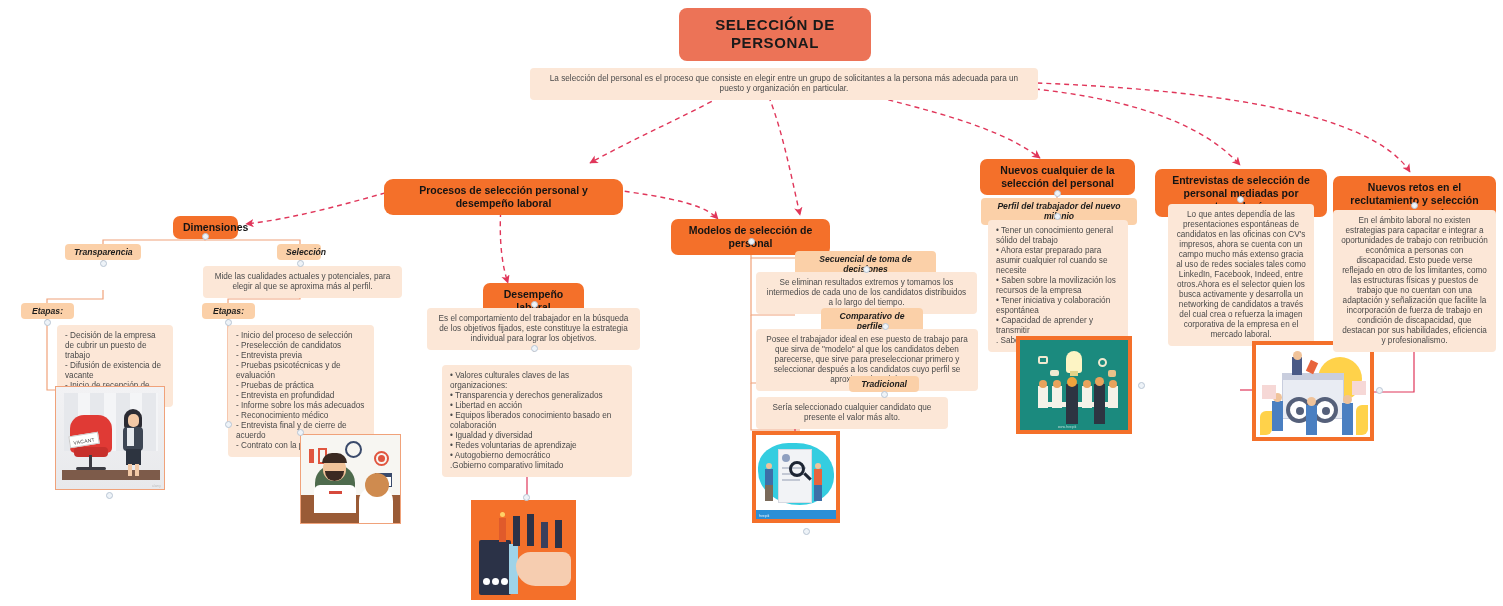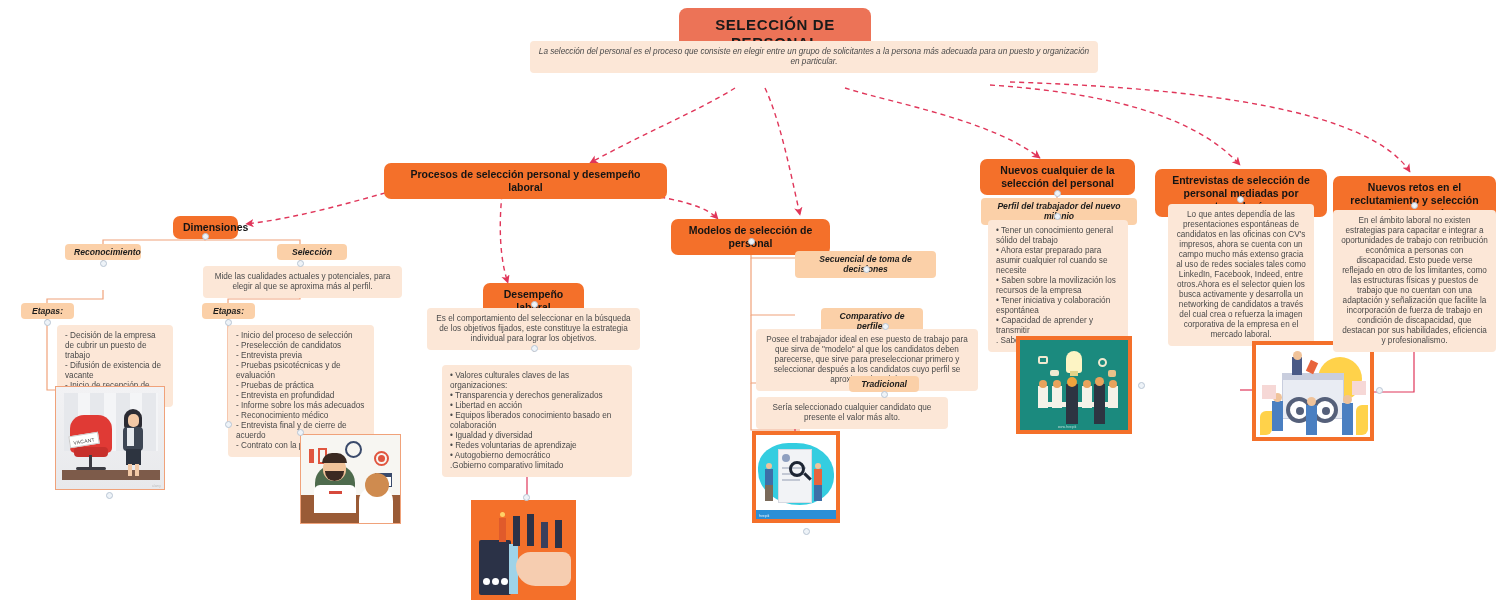"La selección del personal es" div.node { font-style: italic -> none; top: 41px -> 68px; width: 568px -> 508px }
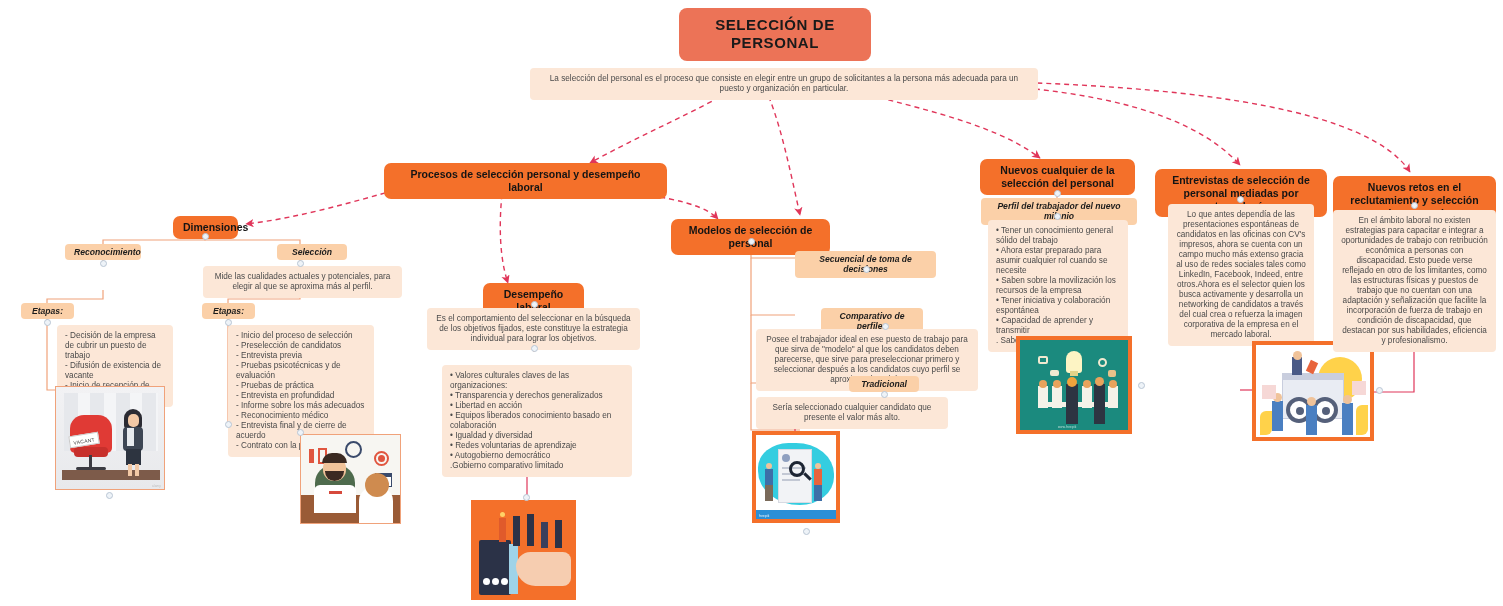"Procesos de selección personal y" div.node { border-radius: none -> 9px; top: 163px -> 179px; width: 283px -> 239px }
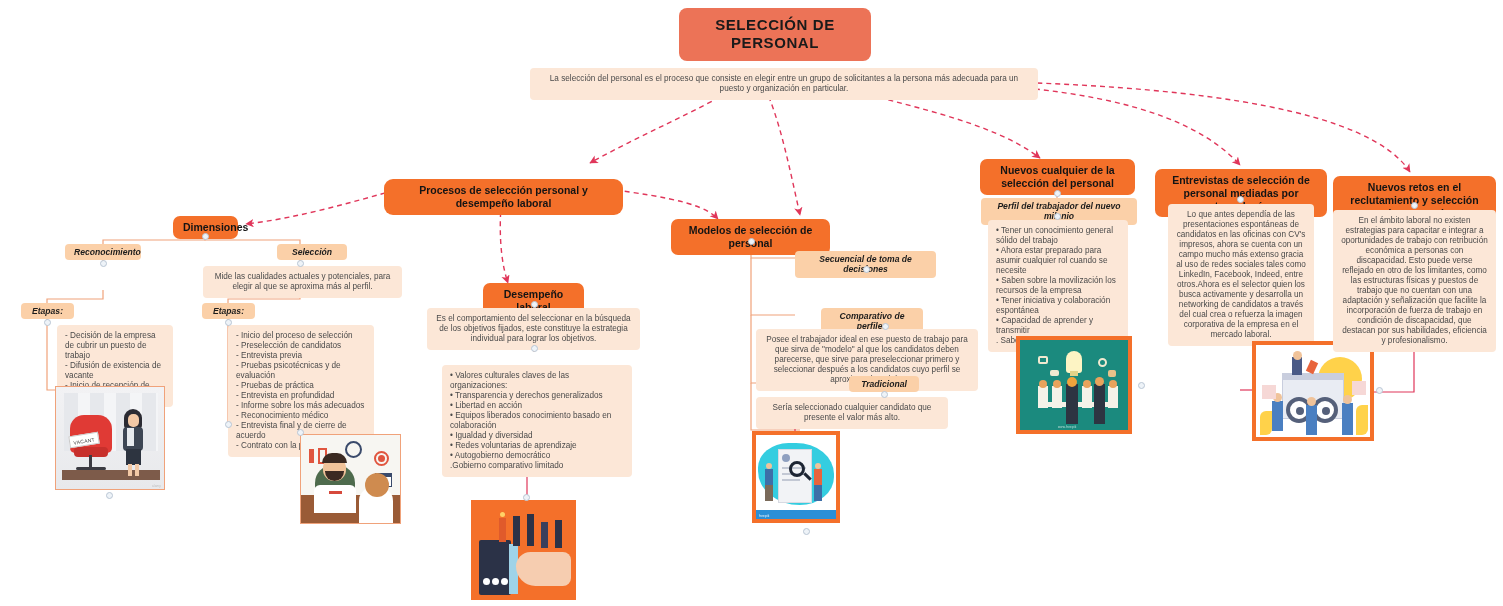"Reconocimiento" div.node { text: Reconocimiento -> Transparencia }
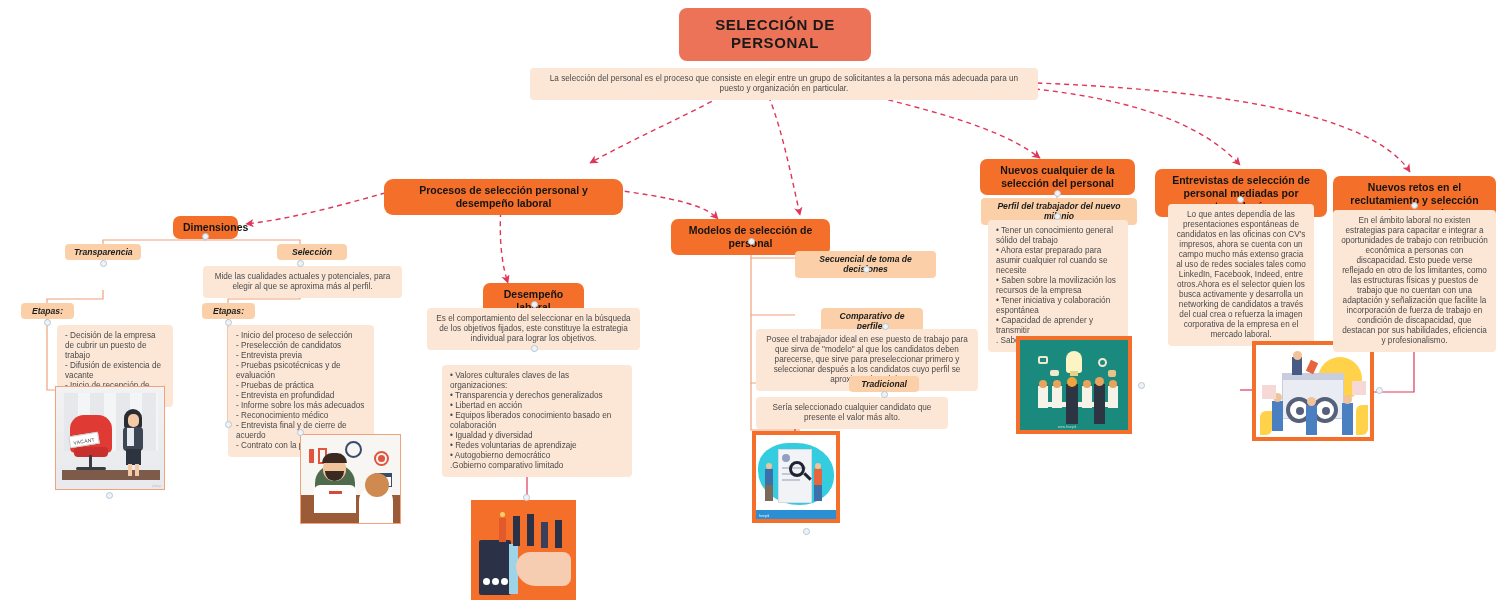"Selección" div.node { width: 70px -> 44px }
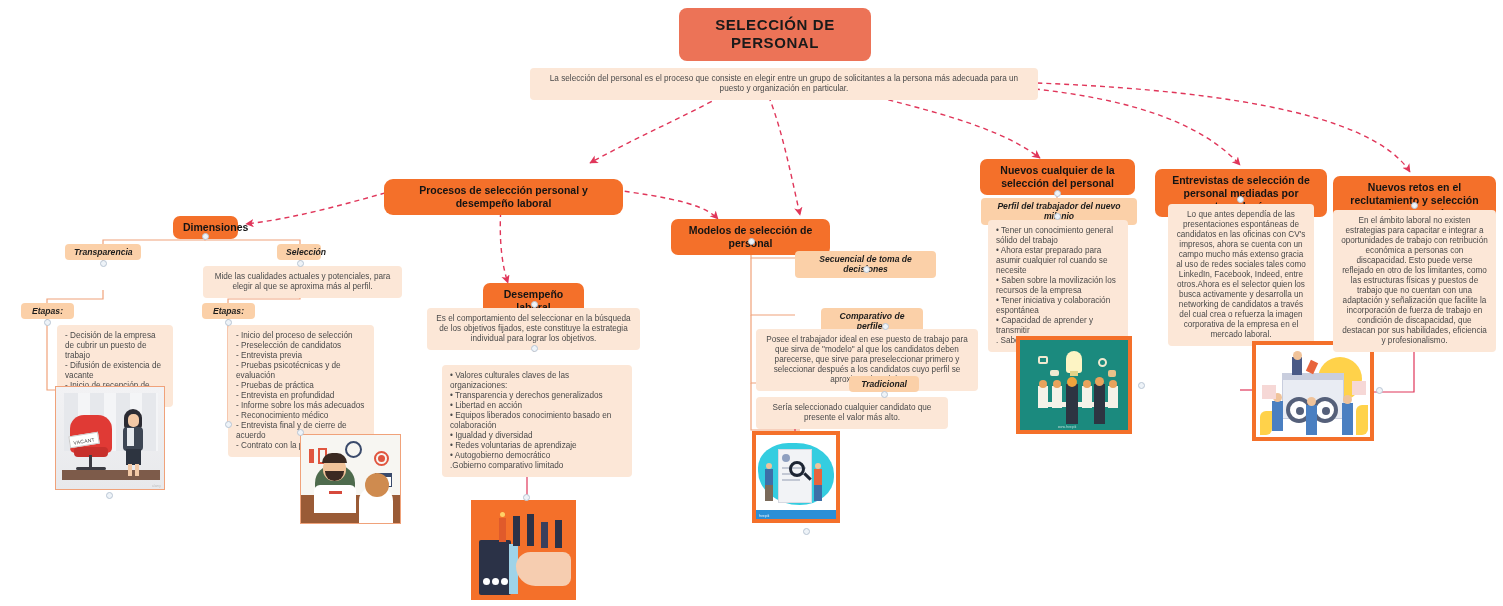"Se eliminan resultados extremos y" div.node { html: none -> <div>Se eliminan resultados extremos y tomamos los intermedios de cada uno de los candidatos distribuidos a lo largo del tiempo.</div> }
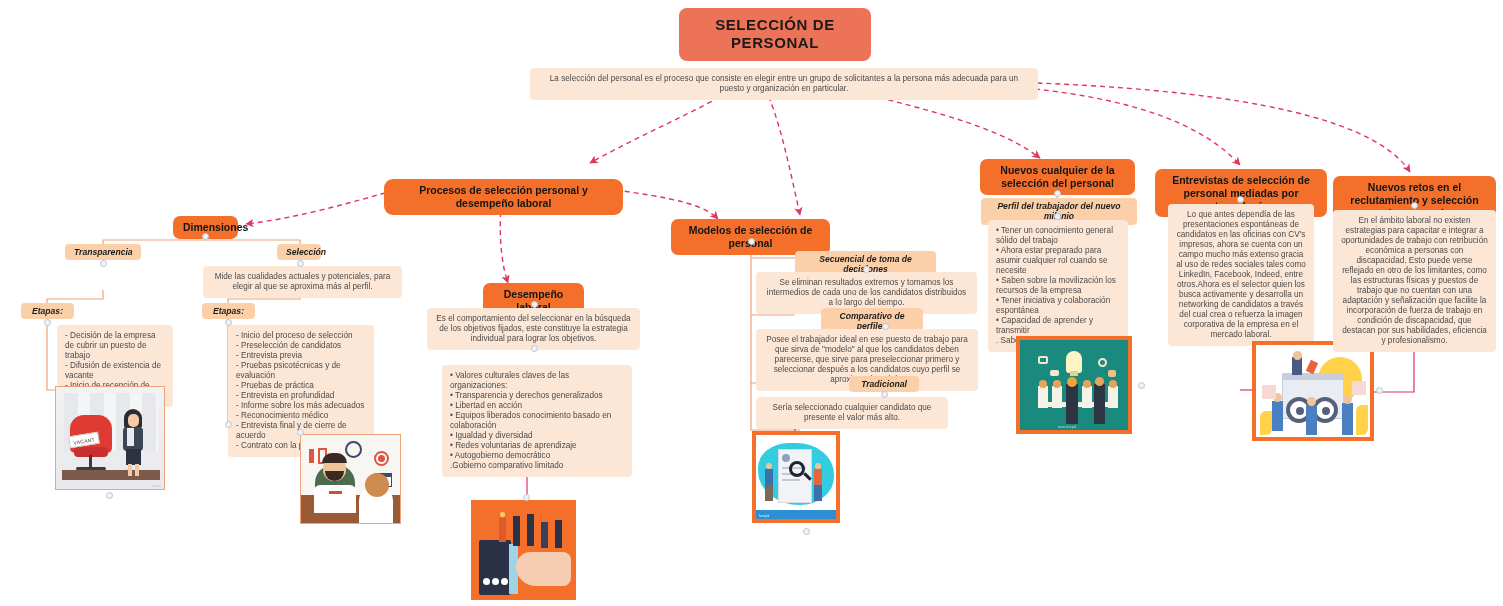"Es el comportamiento del seleccionar" div.node { text: seleccionar -> trabajador }
